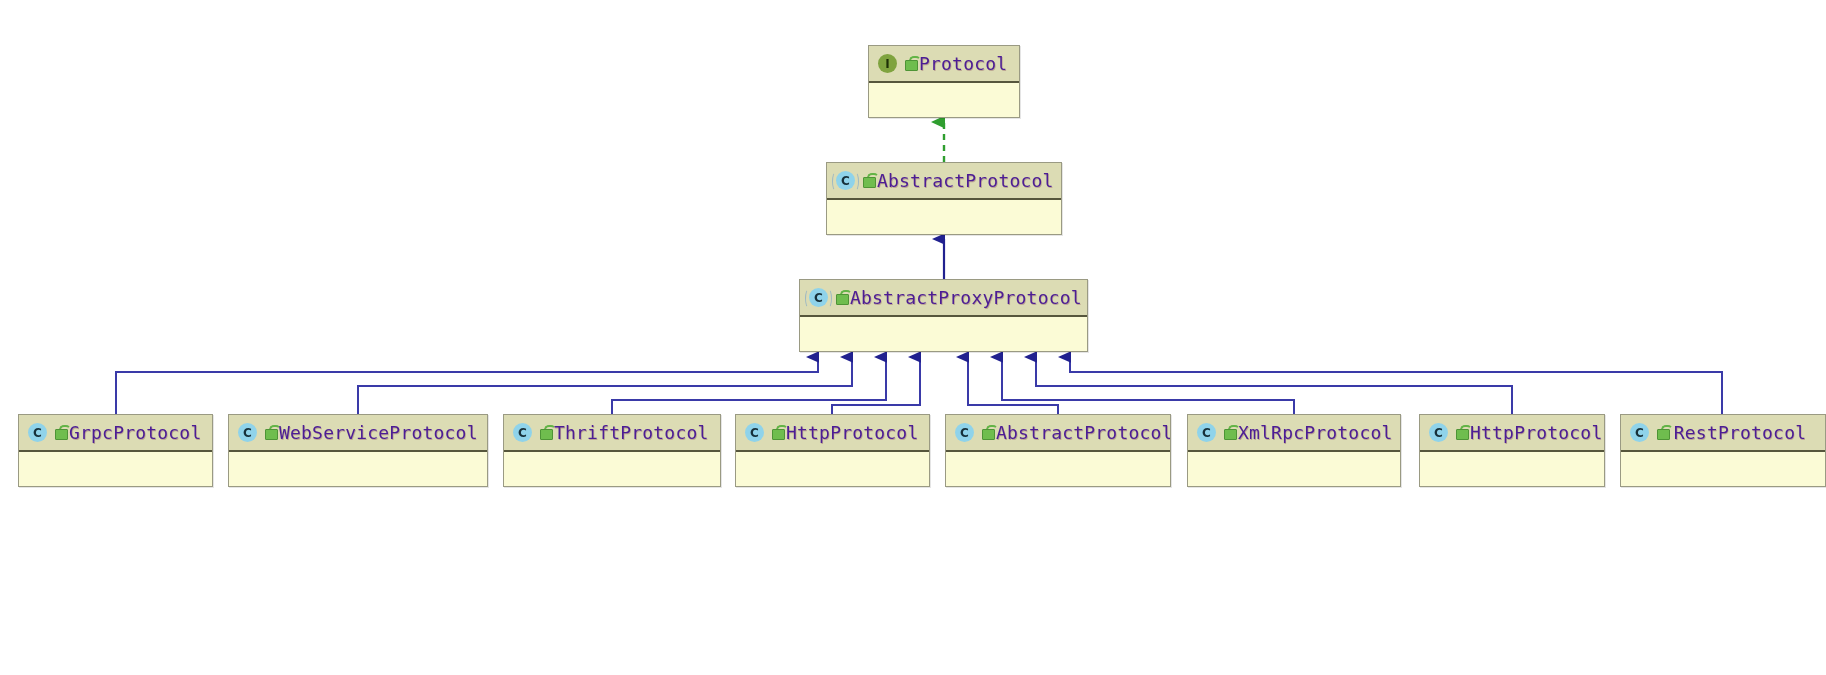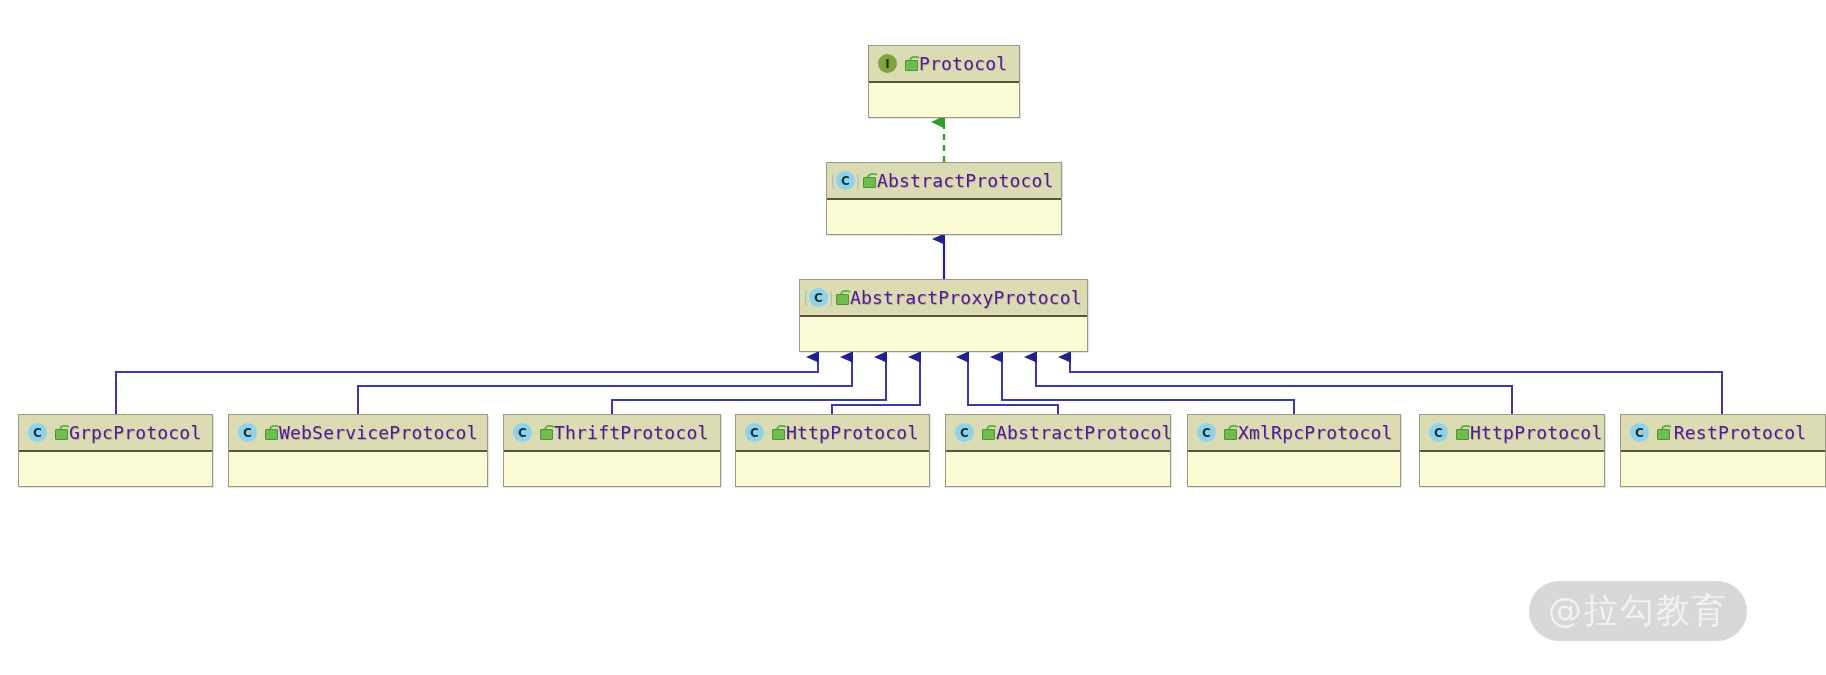"@拉勾教育" div { html: <div> <span>@拉勾教育</span> </div> -> none }
